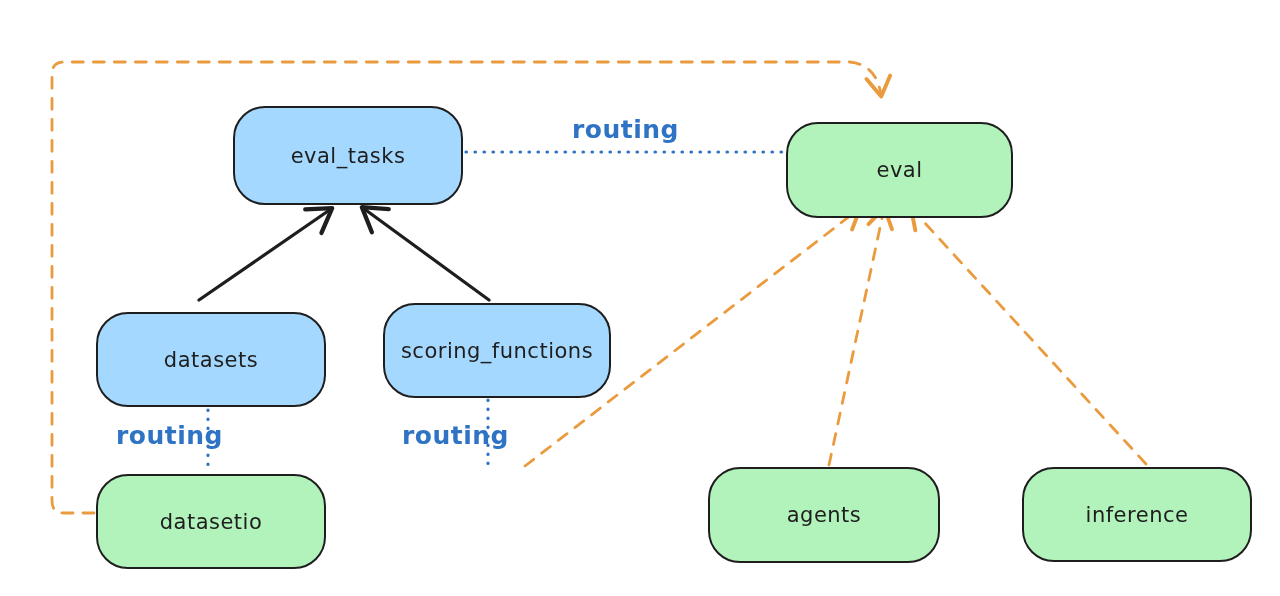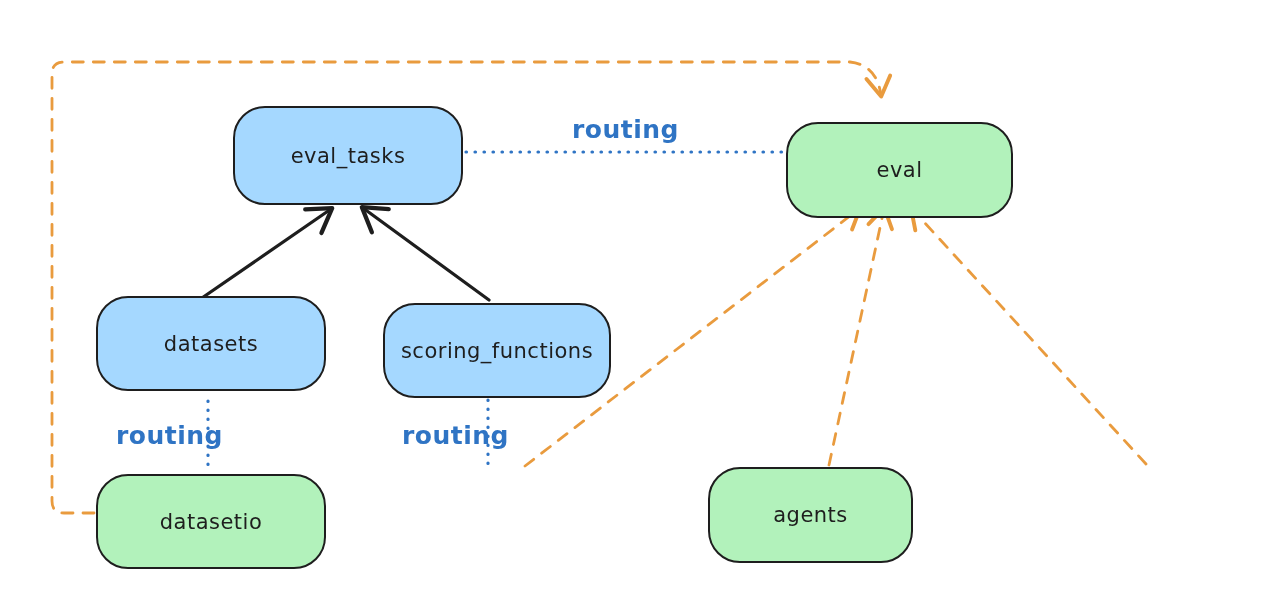"datasets" div.node { top: 296px -> 312px }
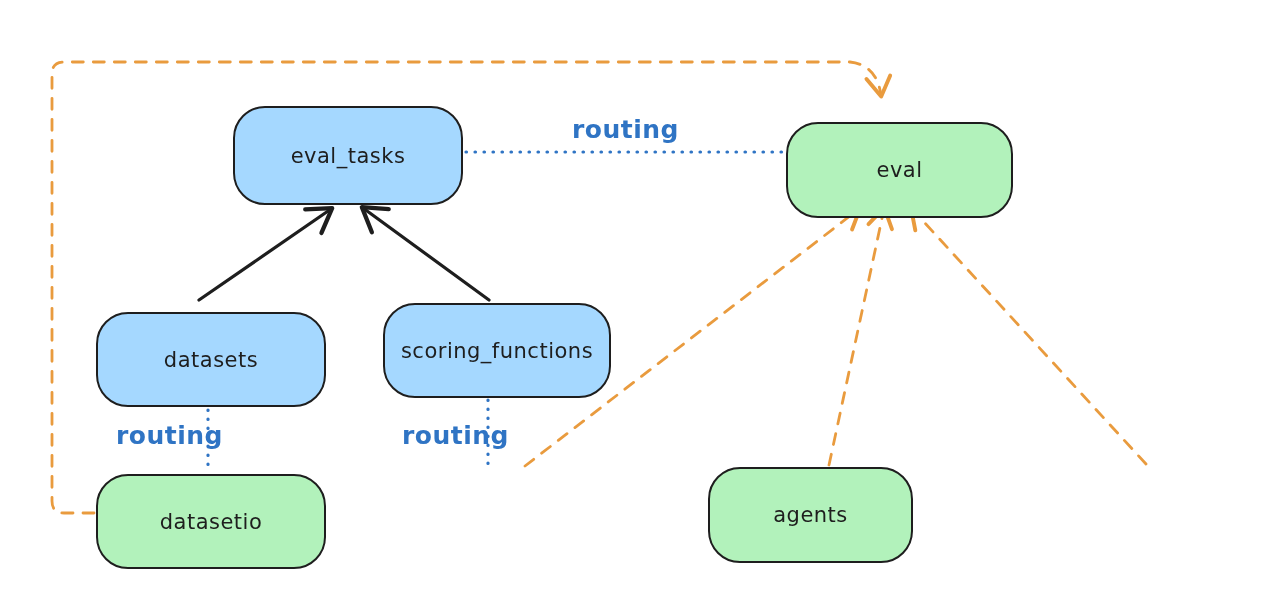"agents" div.node { width: 205px -> 232px }
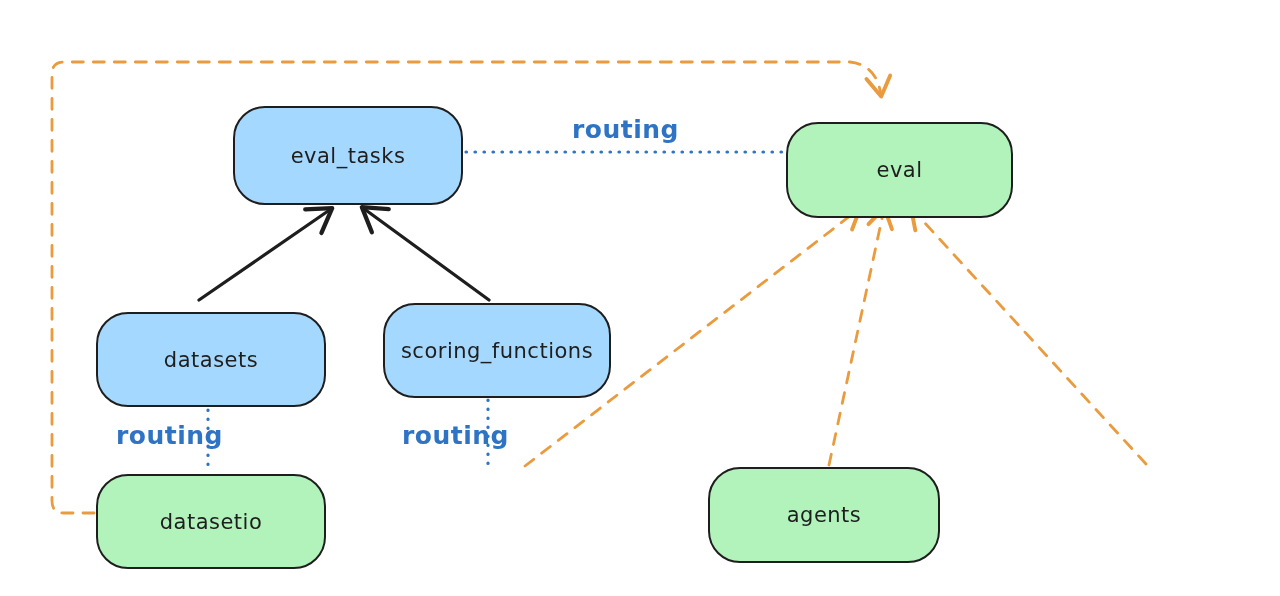"inference" div.node { html: none -> <div> <span>inference</span> </div> }
